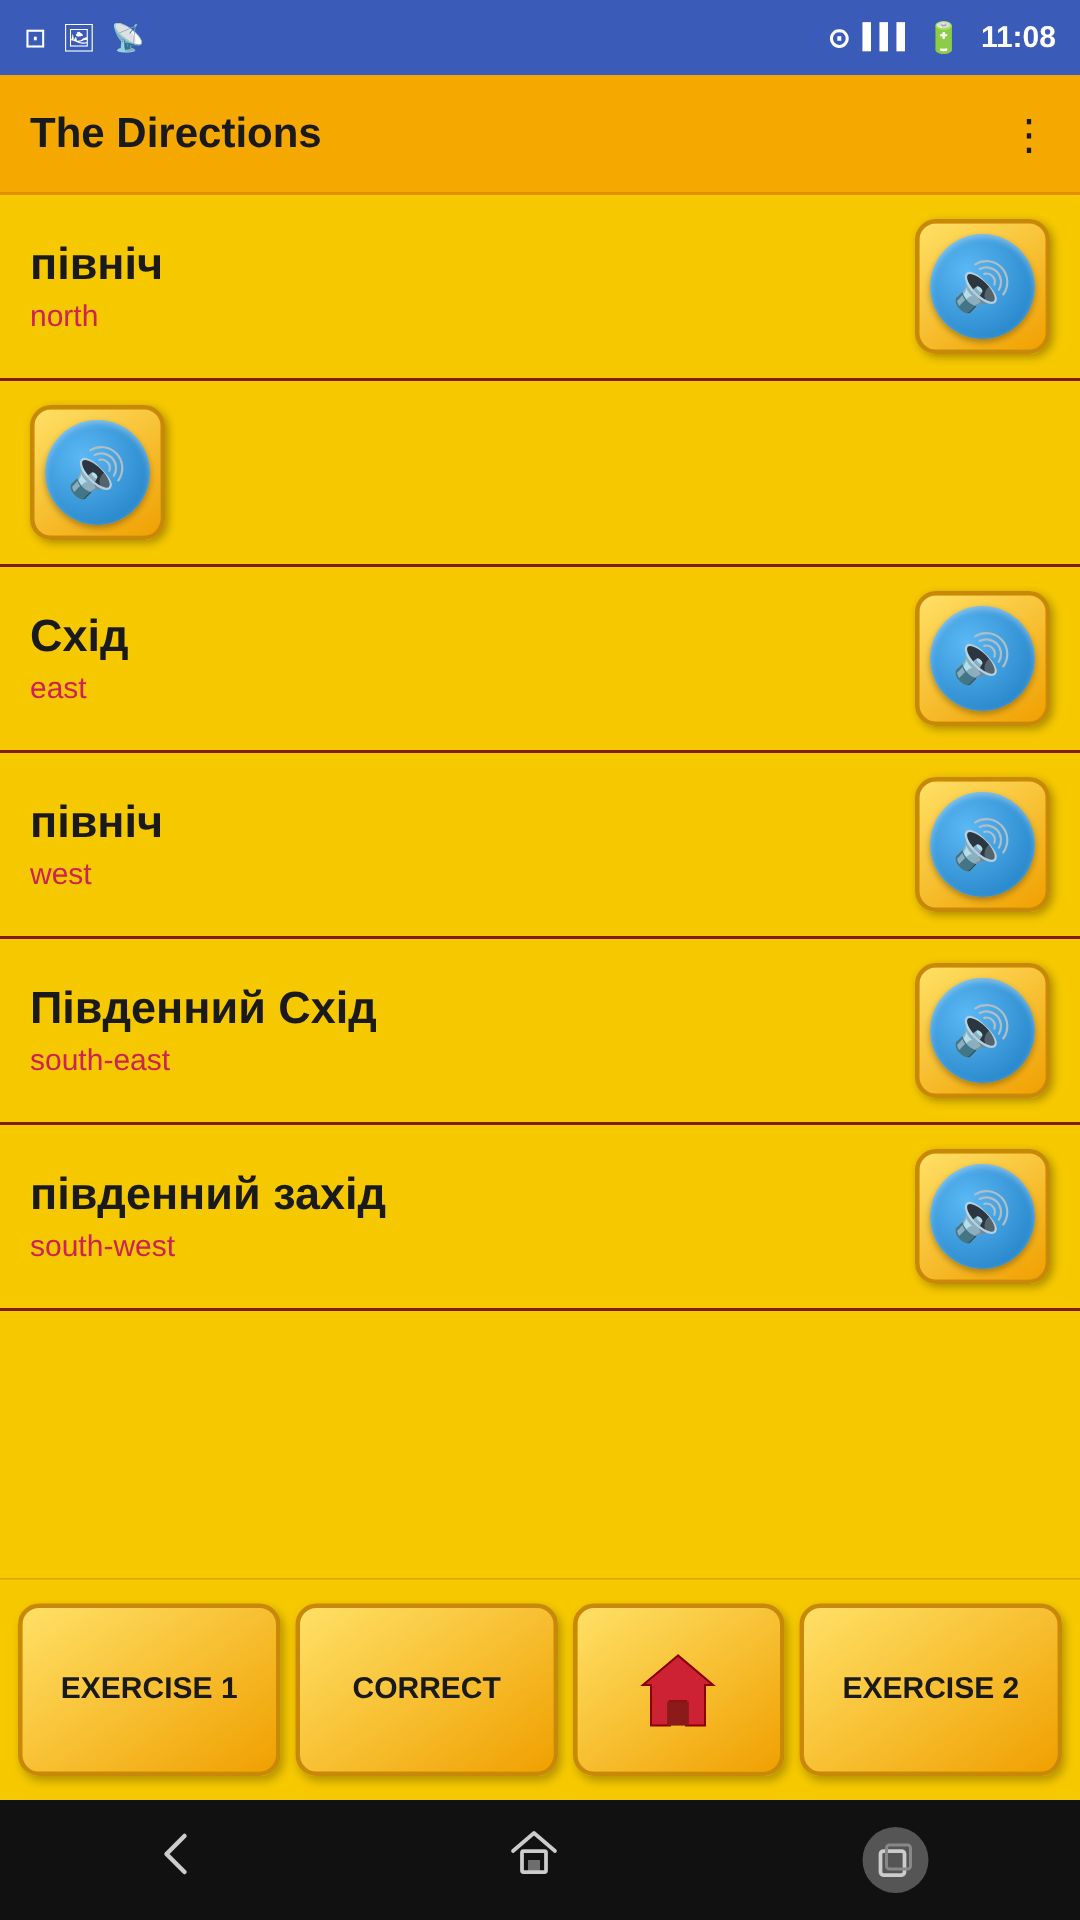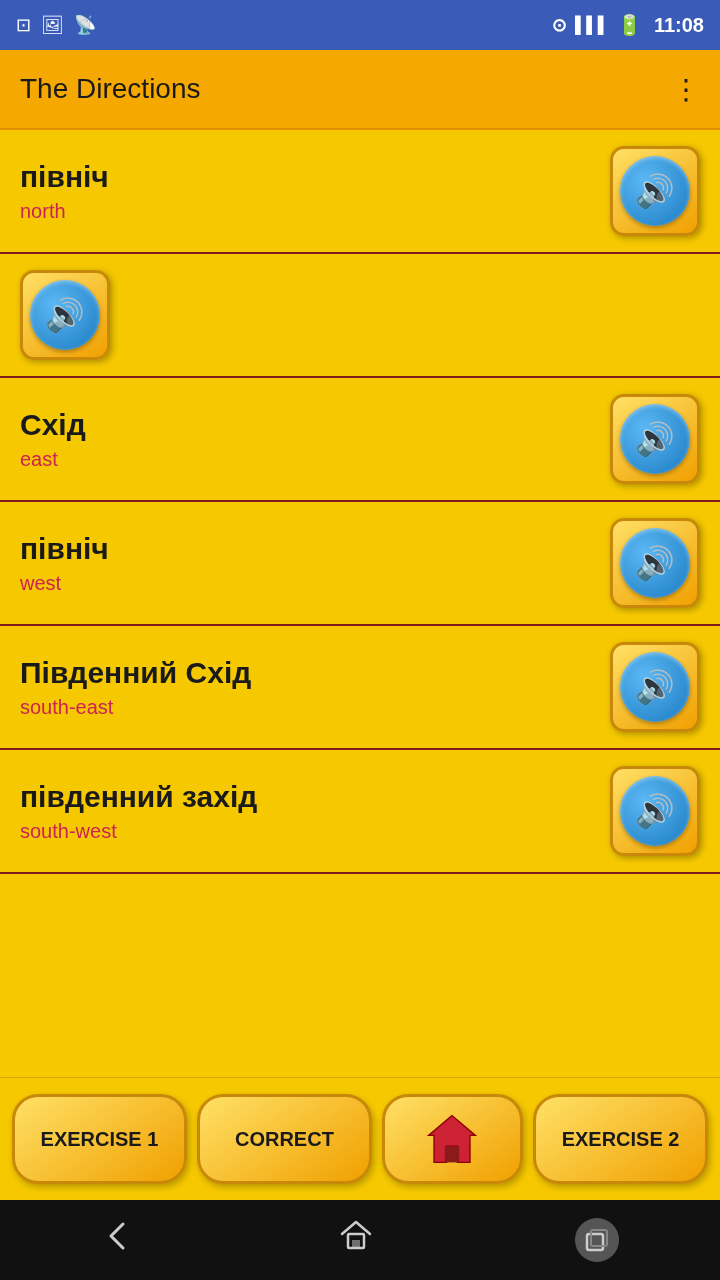"The Directions" .header-title { font-weight: normal -> bold }
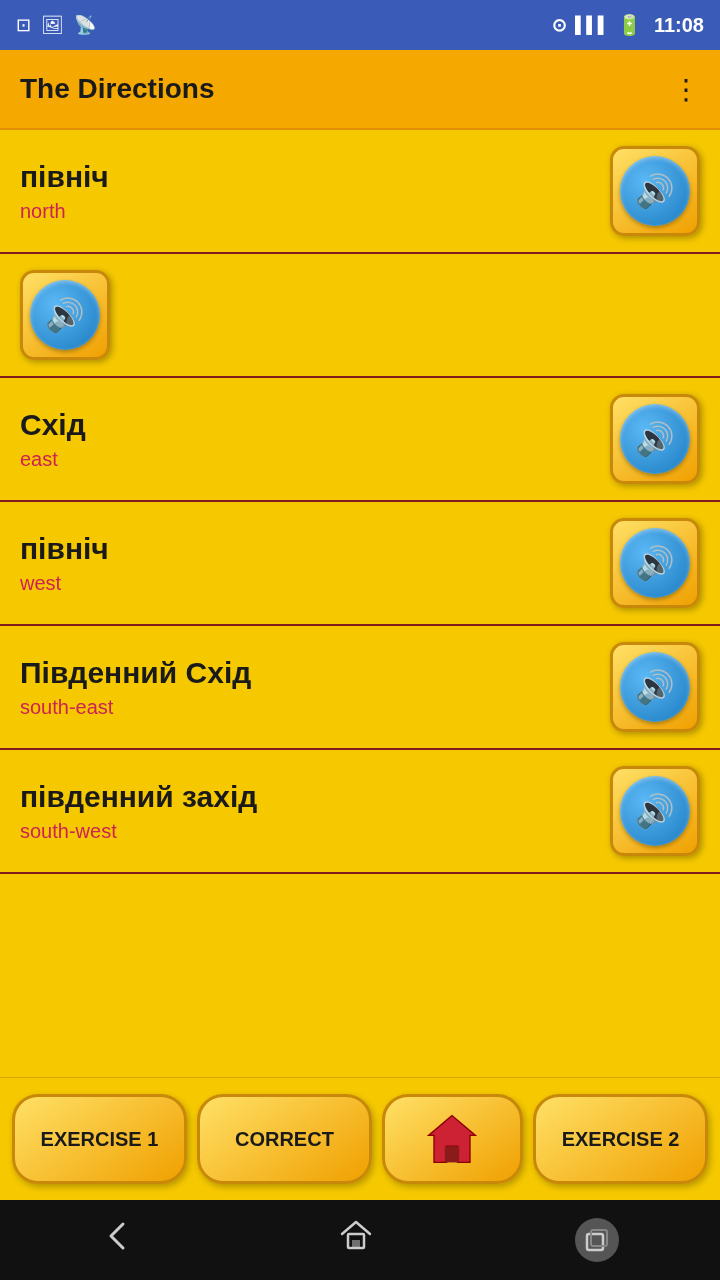"EXERCISE 1" .bottom-btn { border-radius: 26px -> 14px; height: 90px -> 115px }
